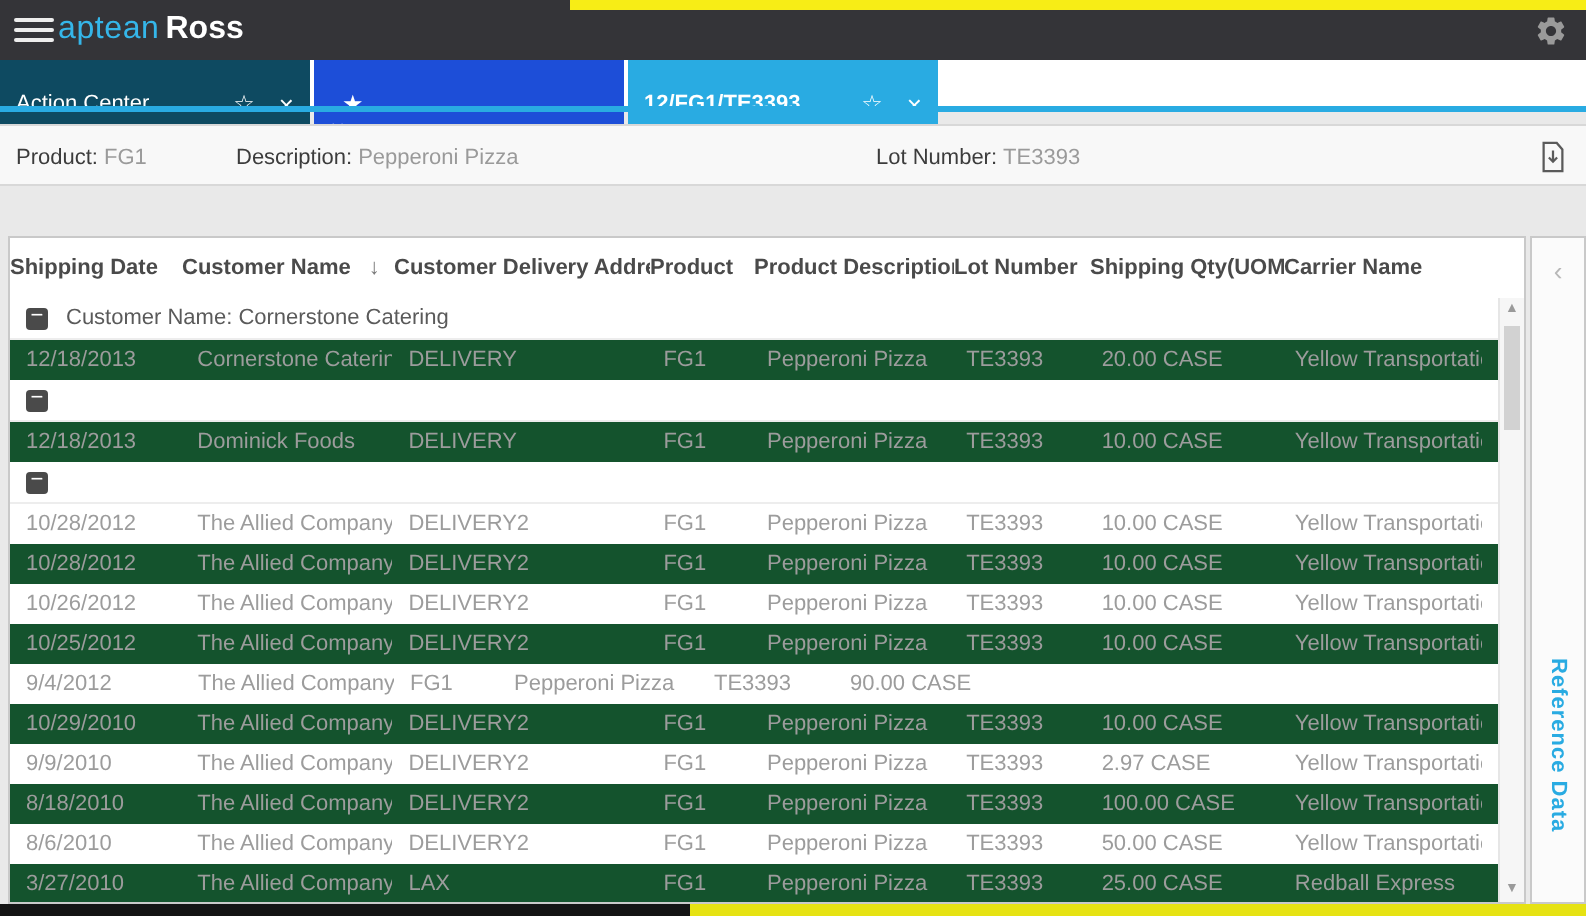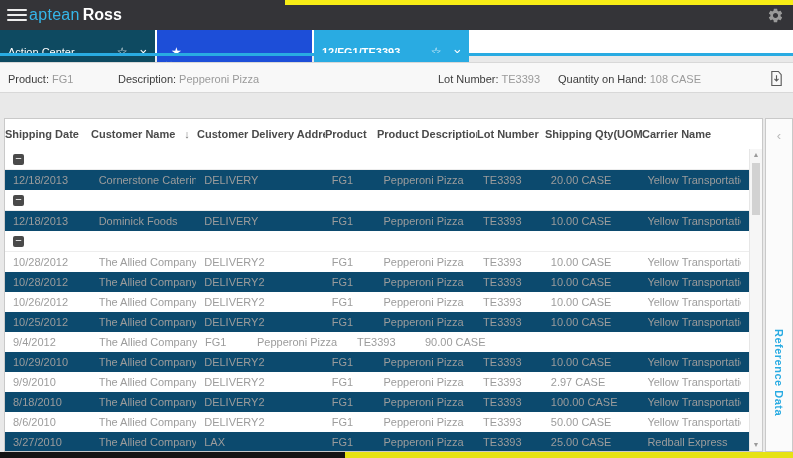"Quantity on Hand: 108 CASE" div.info-field { html: <div><b>Quantity on Hand:</b><span>108 CASE</span></div> -> none }
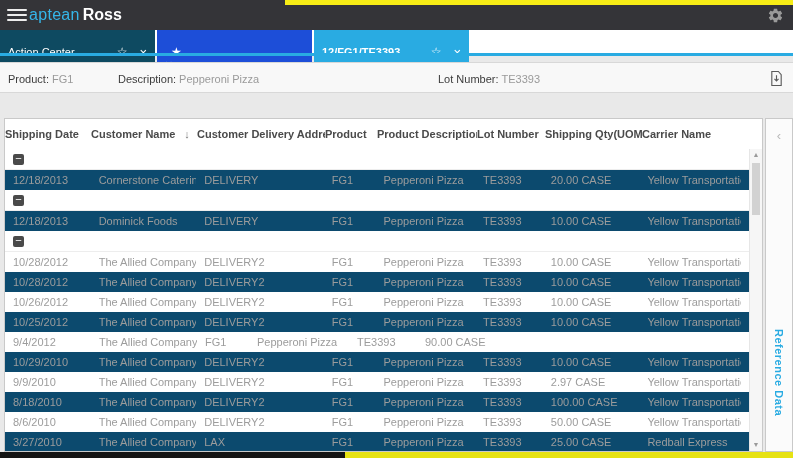"Customer Name: Cornerstone Catering" span { html: none -> <span>Customer Name: Cornerstone Catering</span> }
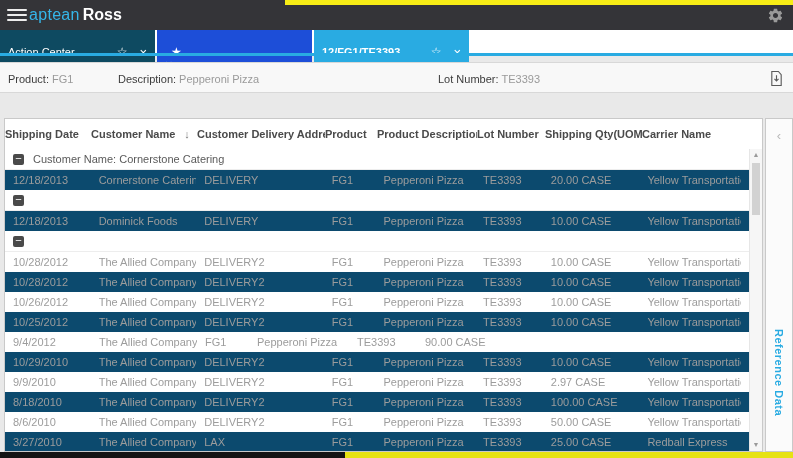"12/18/2013" .row.shade { background: #0c4a6e -> #14532d }
